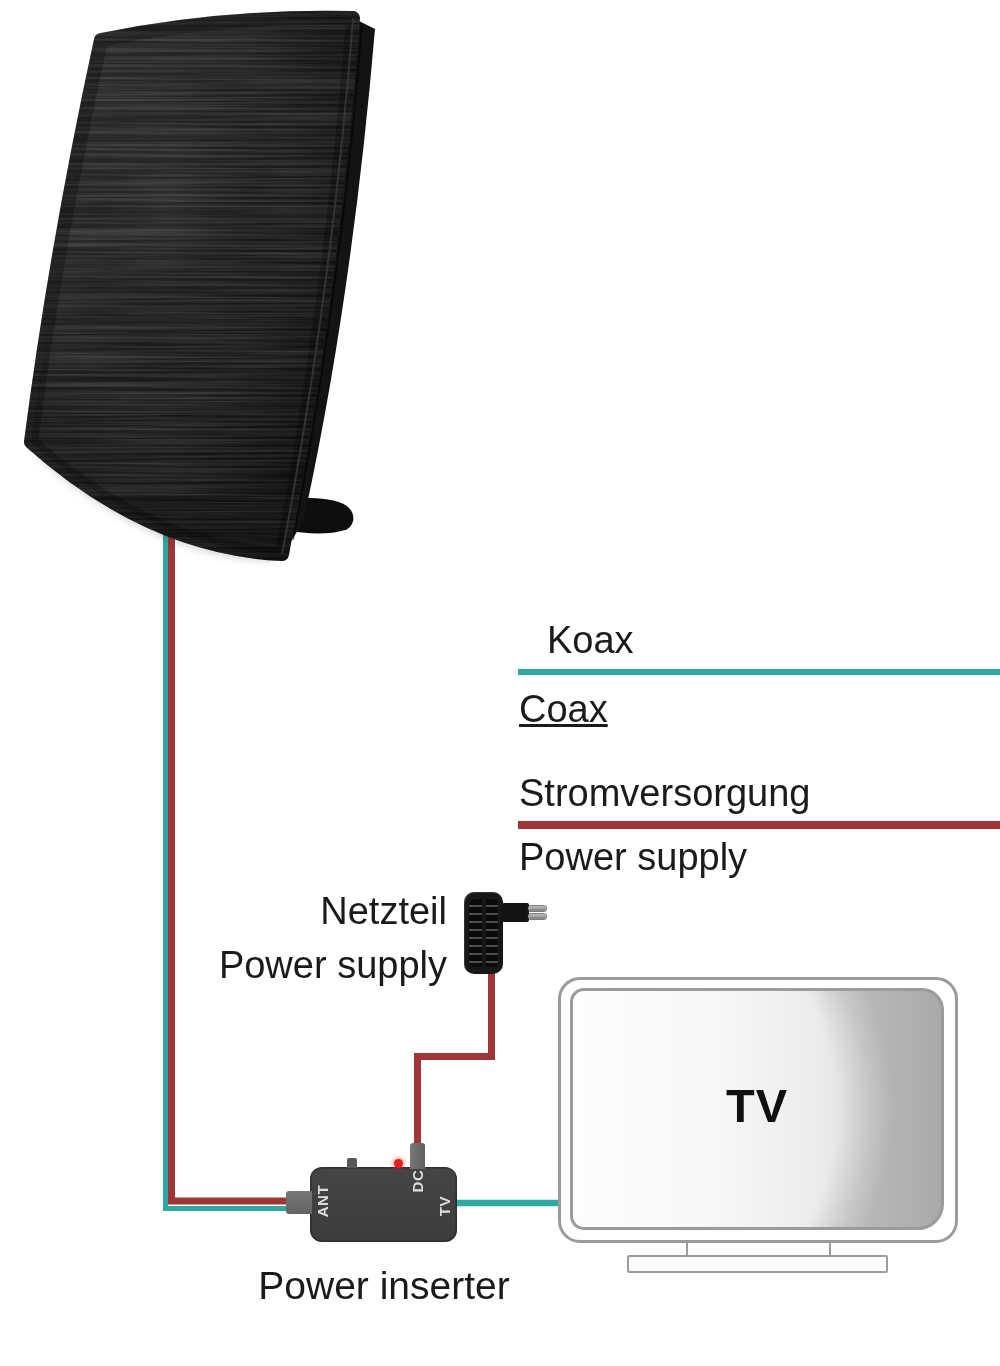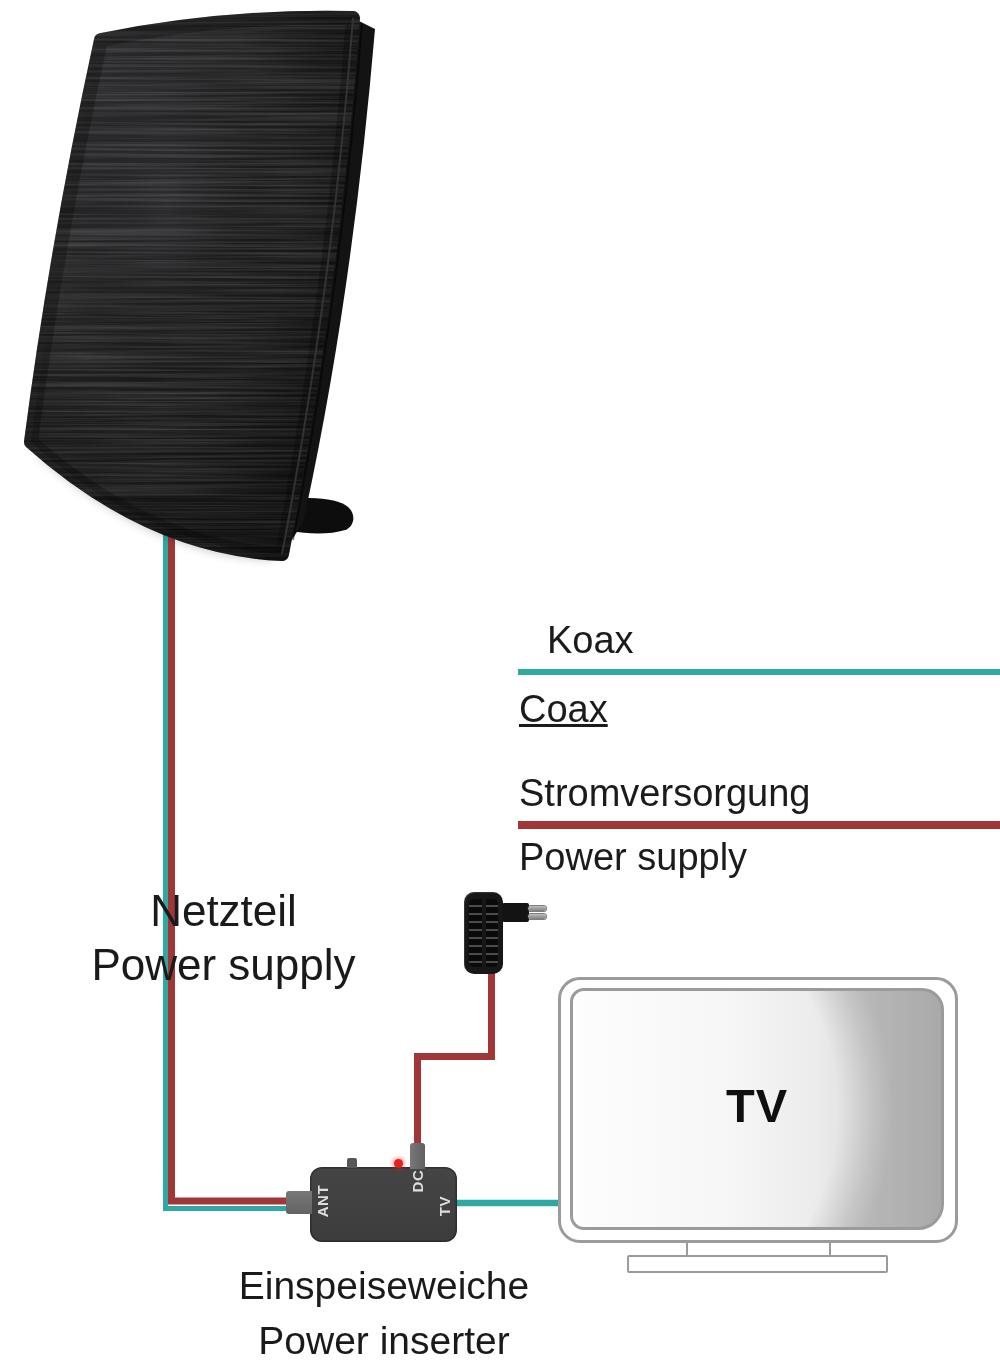"Netzteil" .psu-labels { font-size: 44px -> 38px; text-align: center -> right }
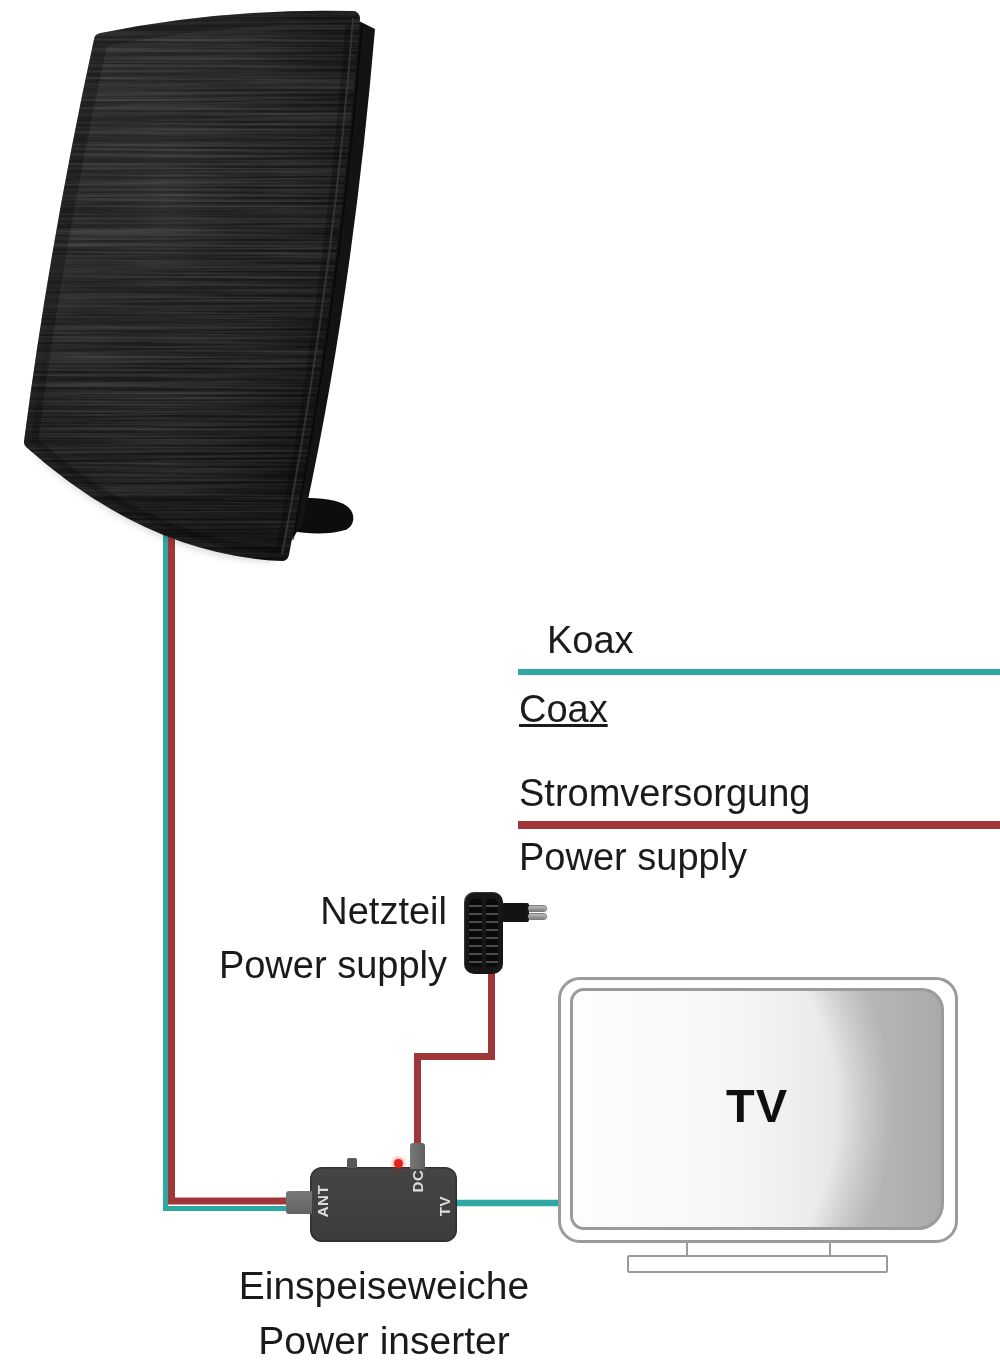"Einspeiseweiche" div { html: <div>Einspeiseweiche</div> -> none }
